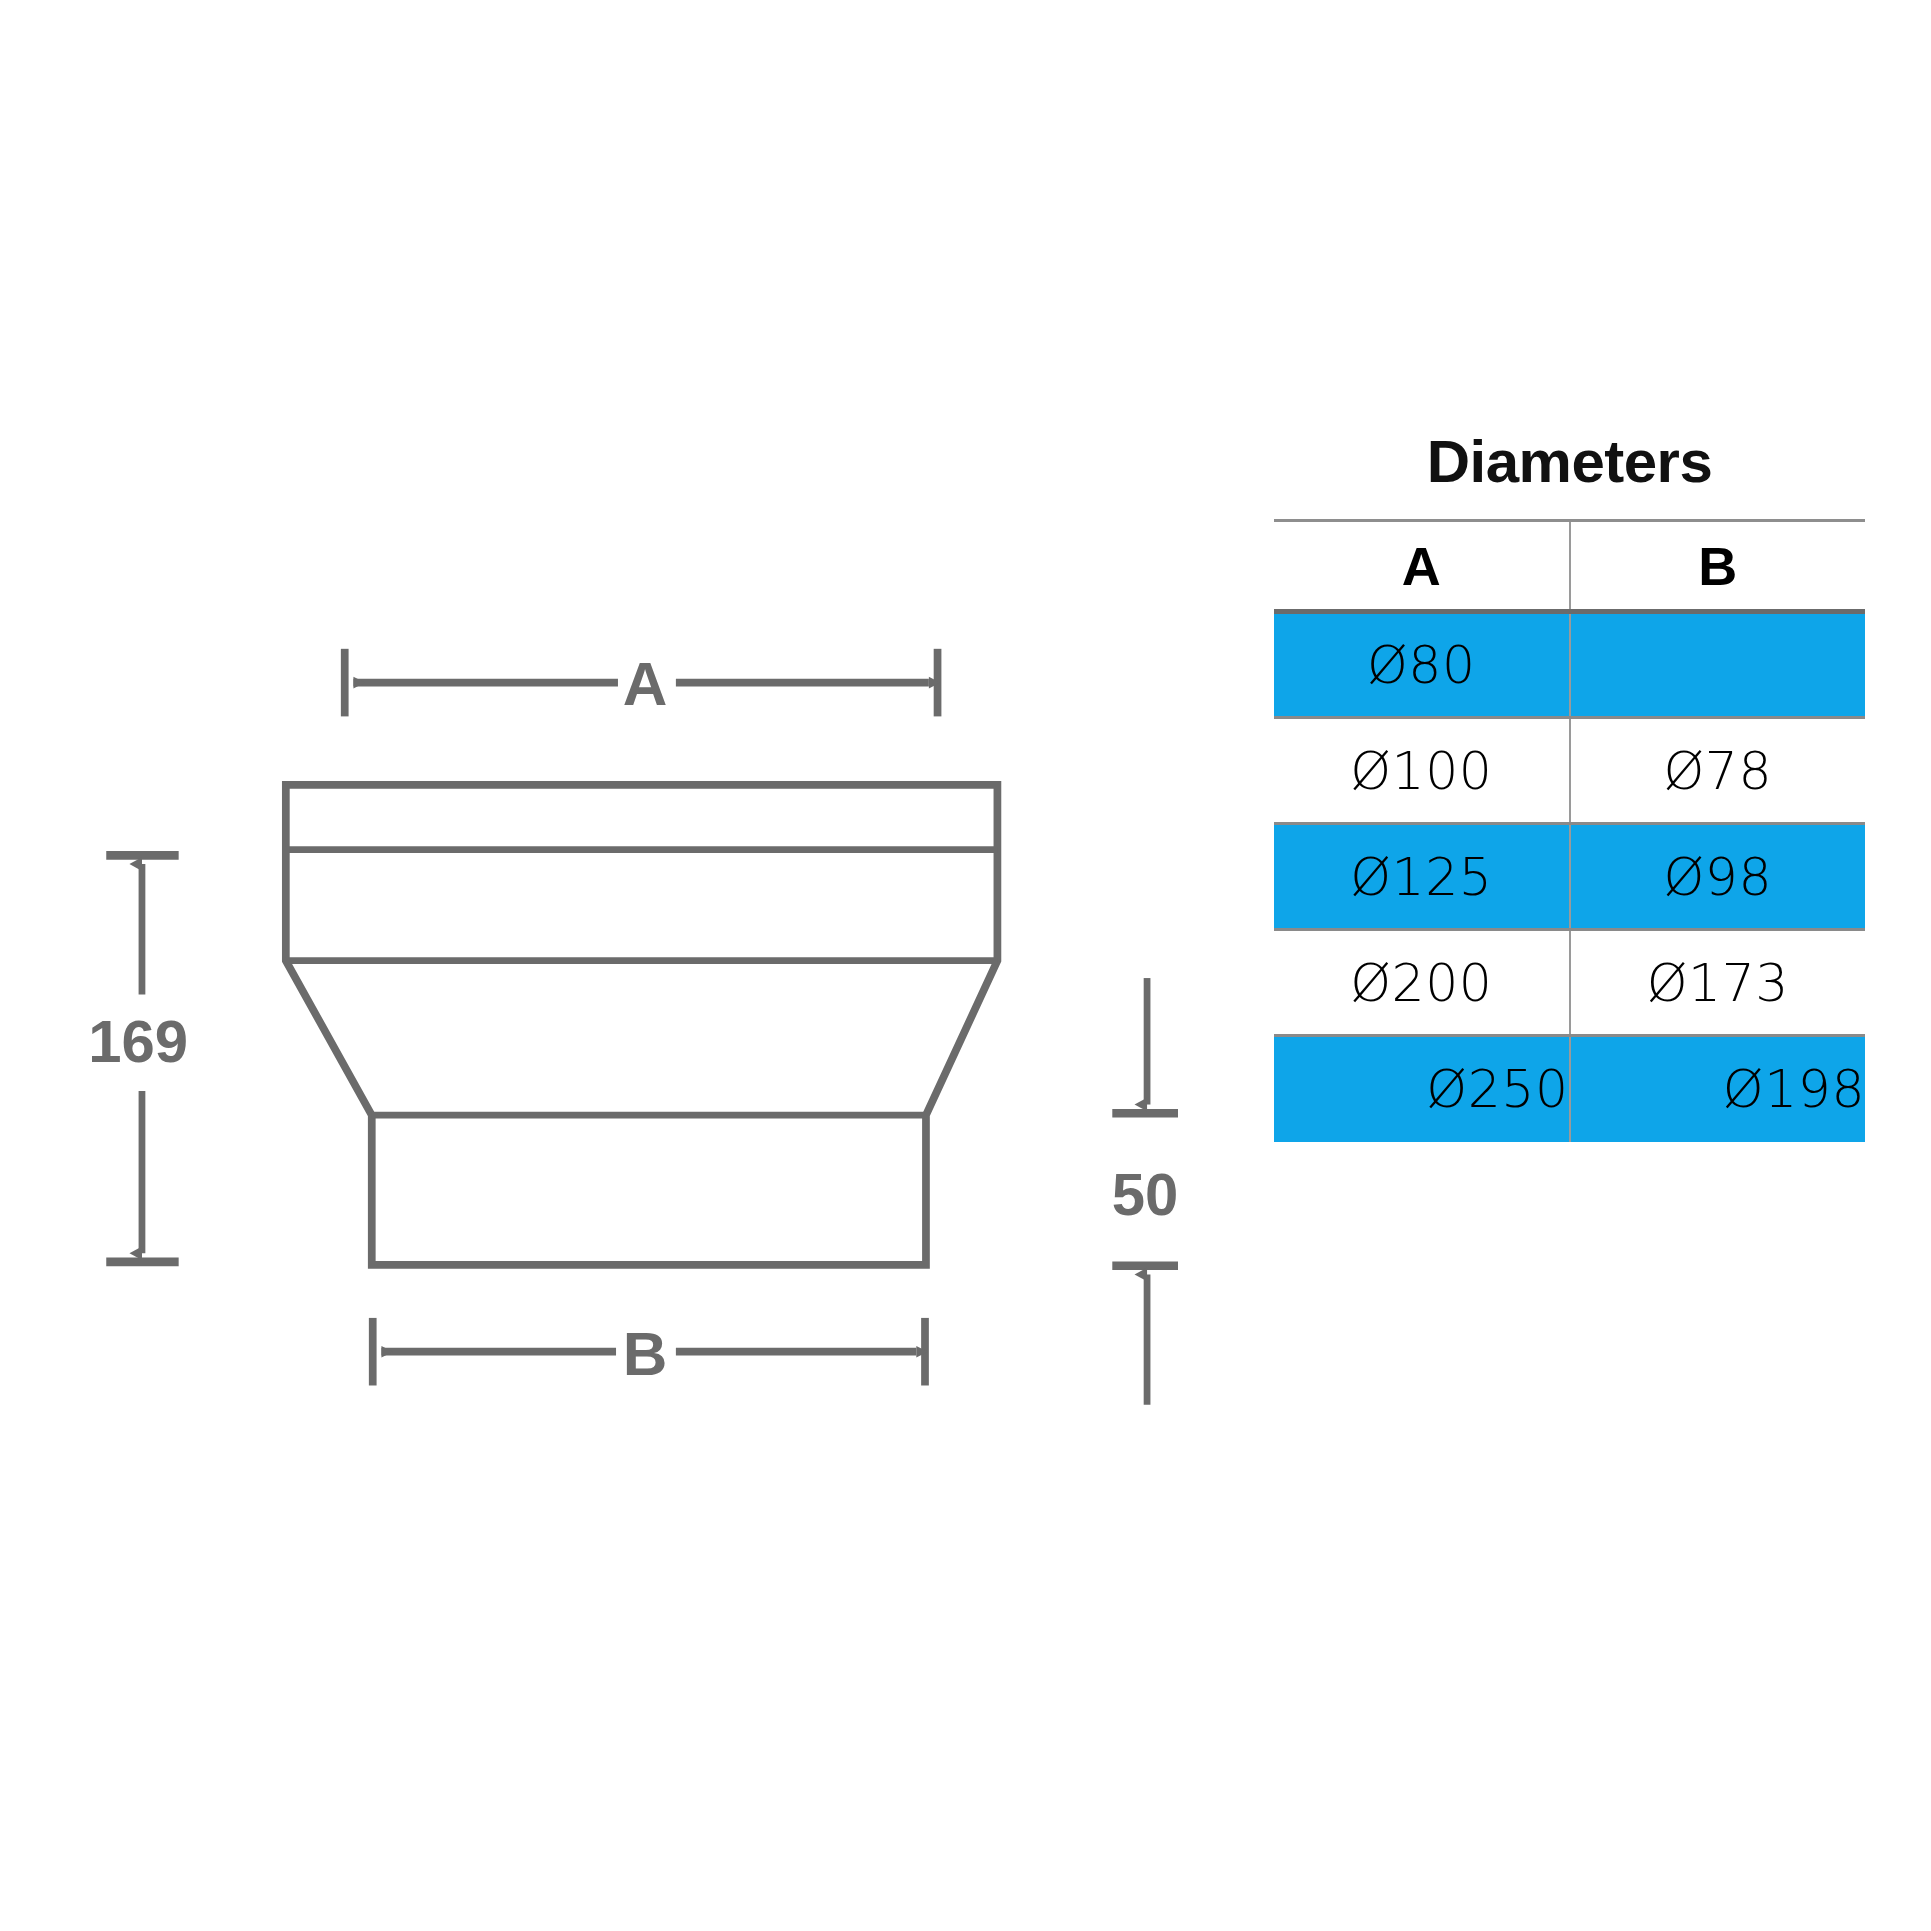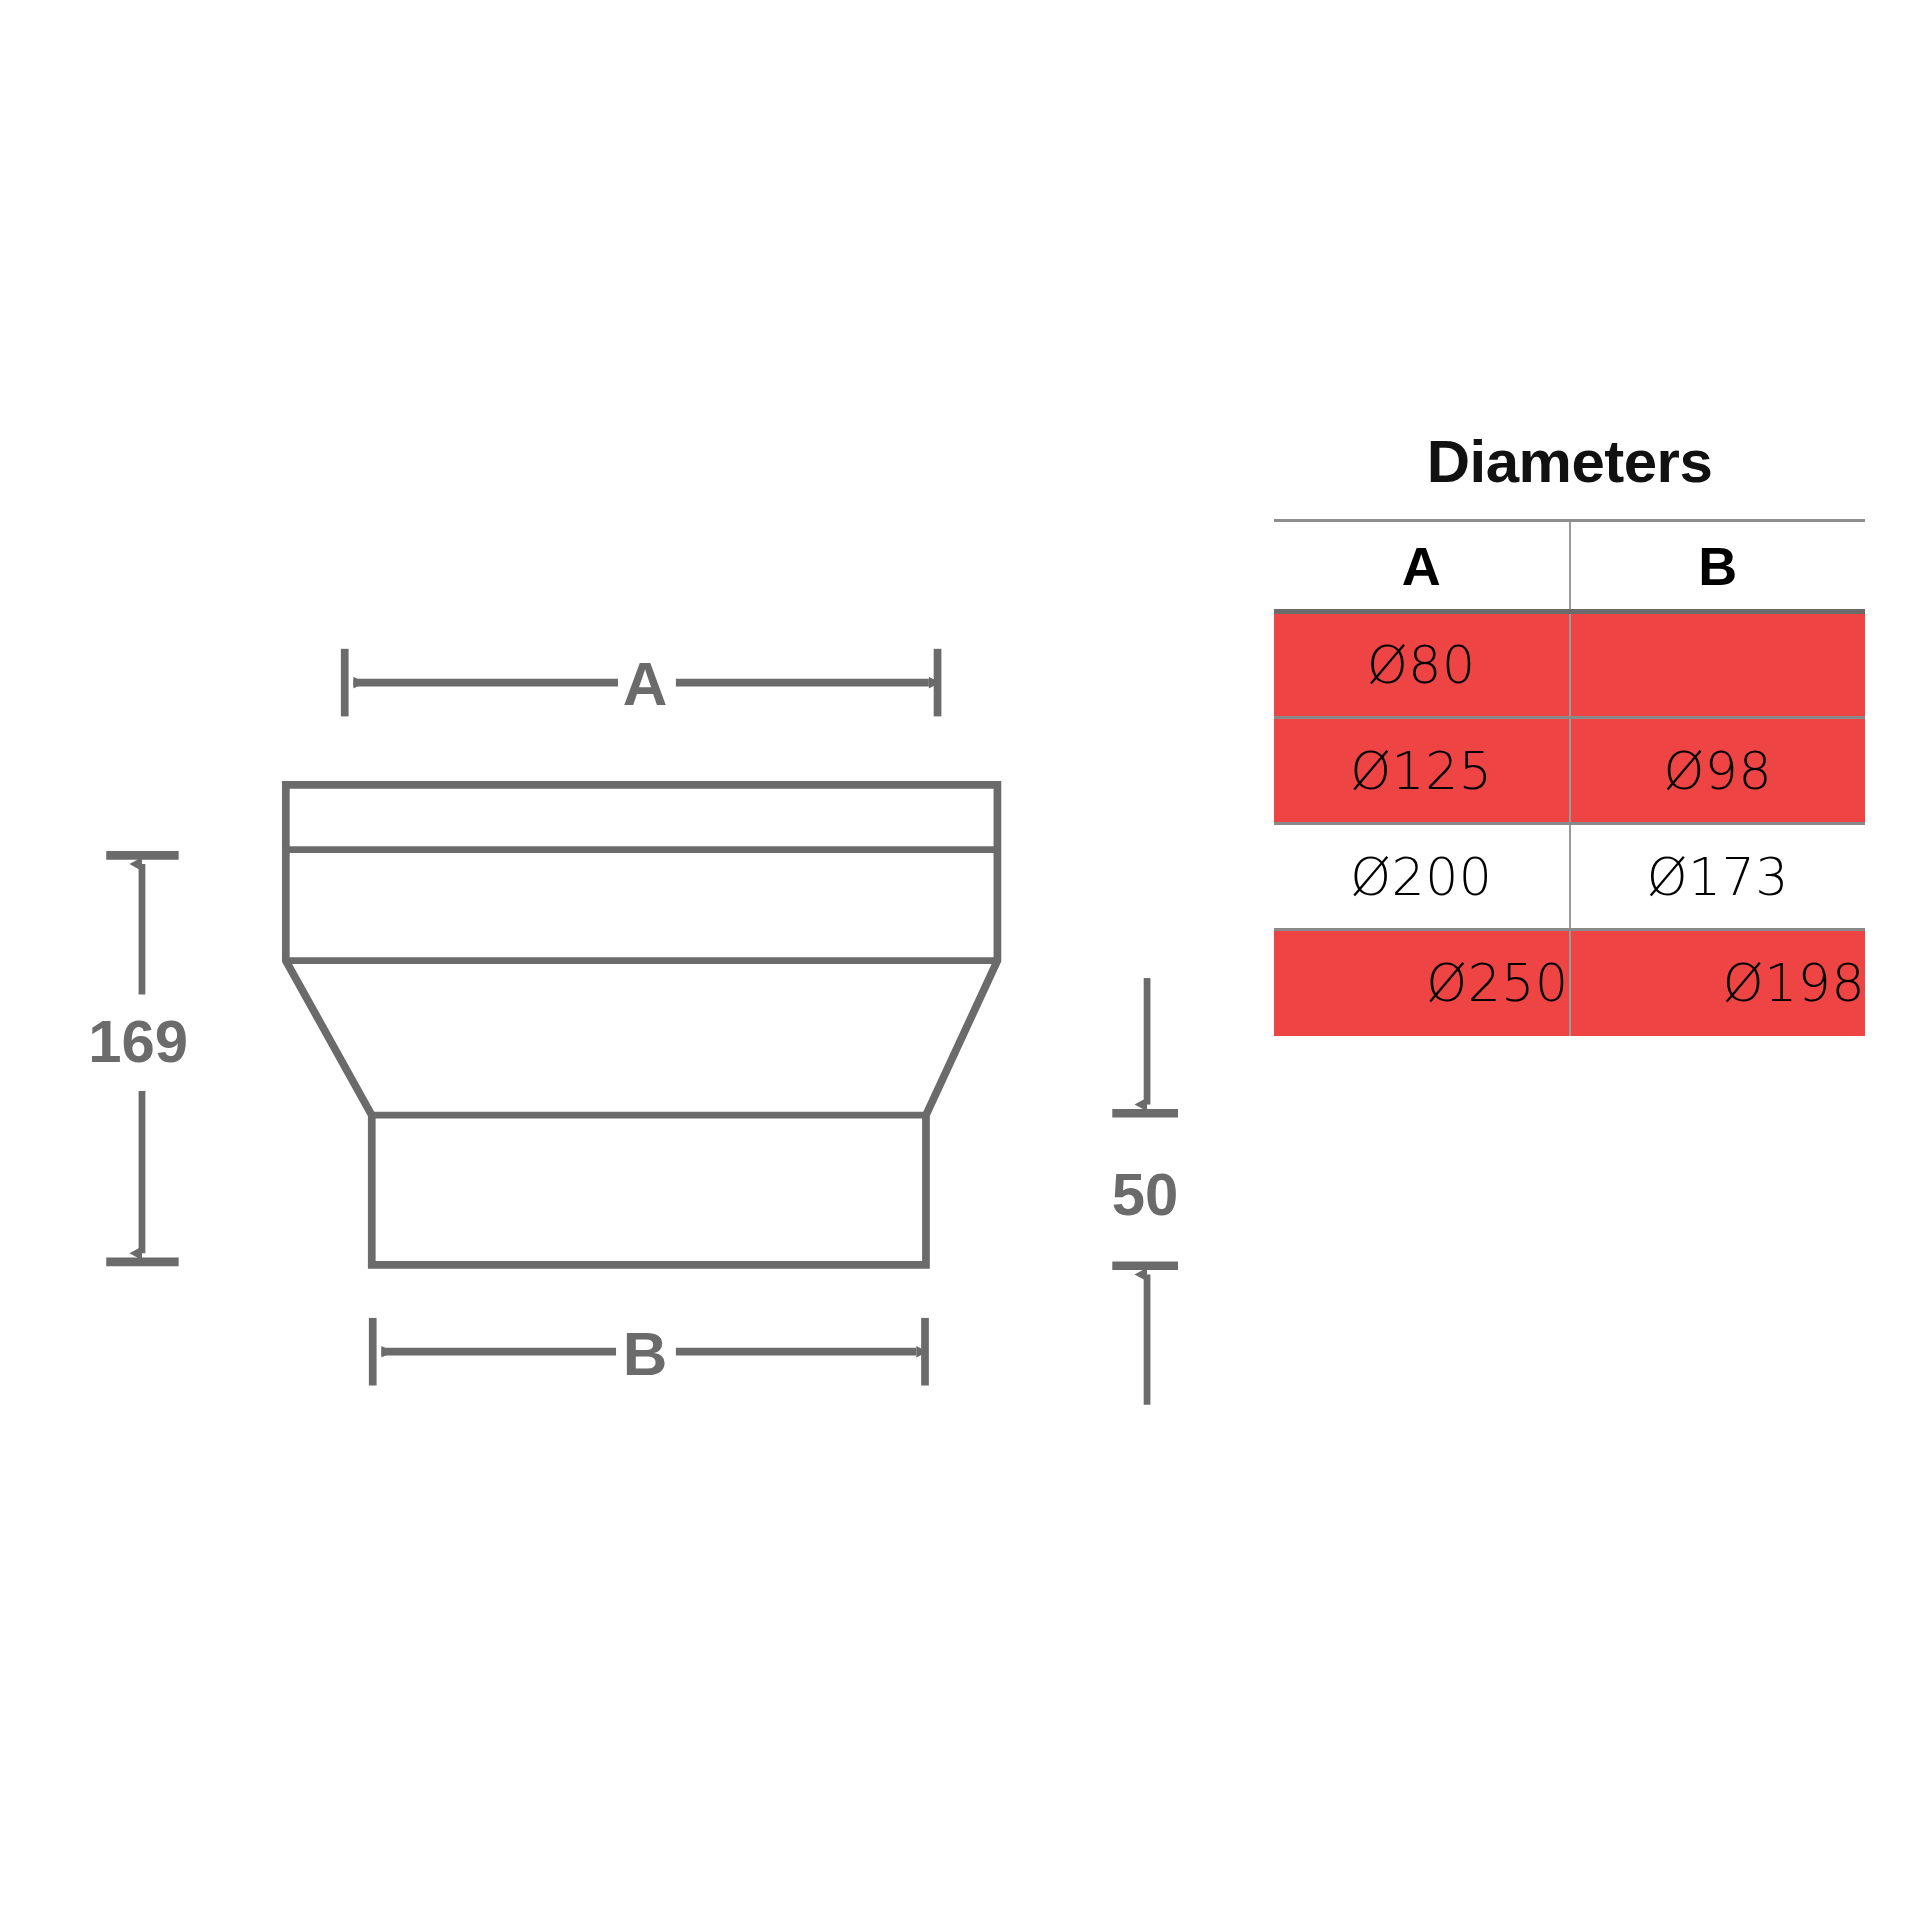"Ø80" .dim-table tbody tr.alt td { background: #ef4444 -> #0ea5e9 }
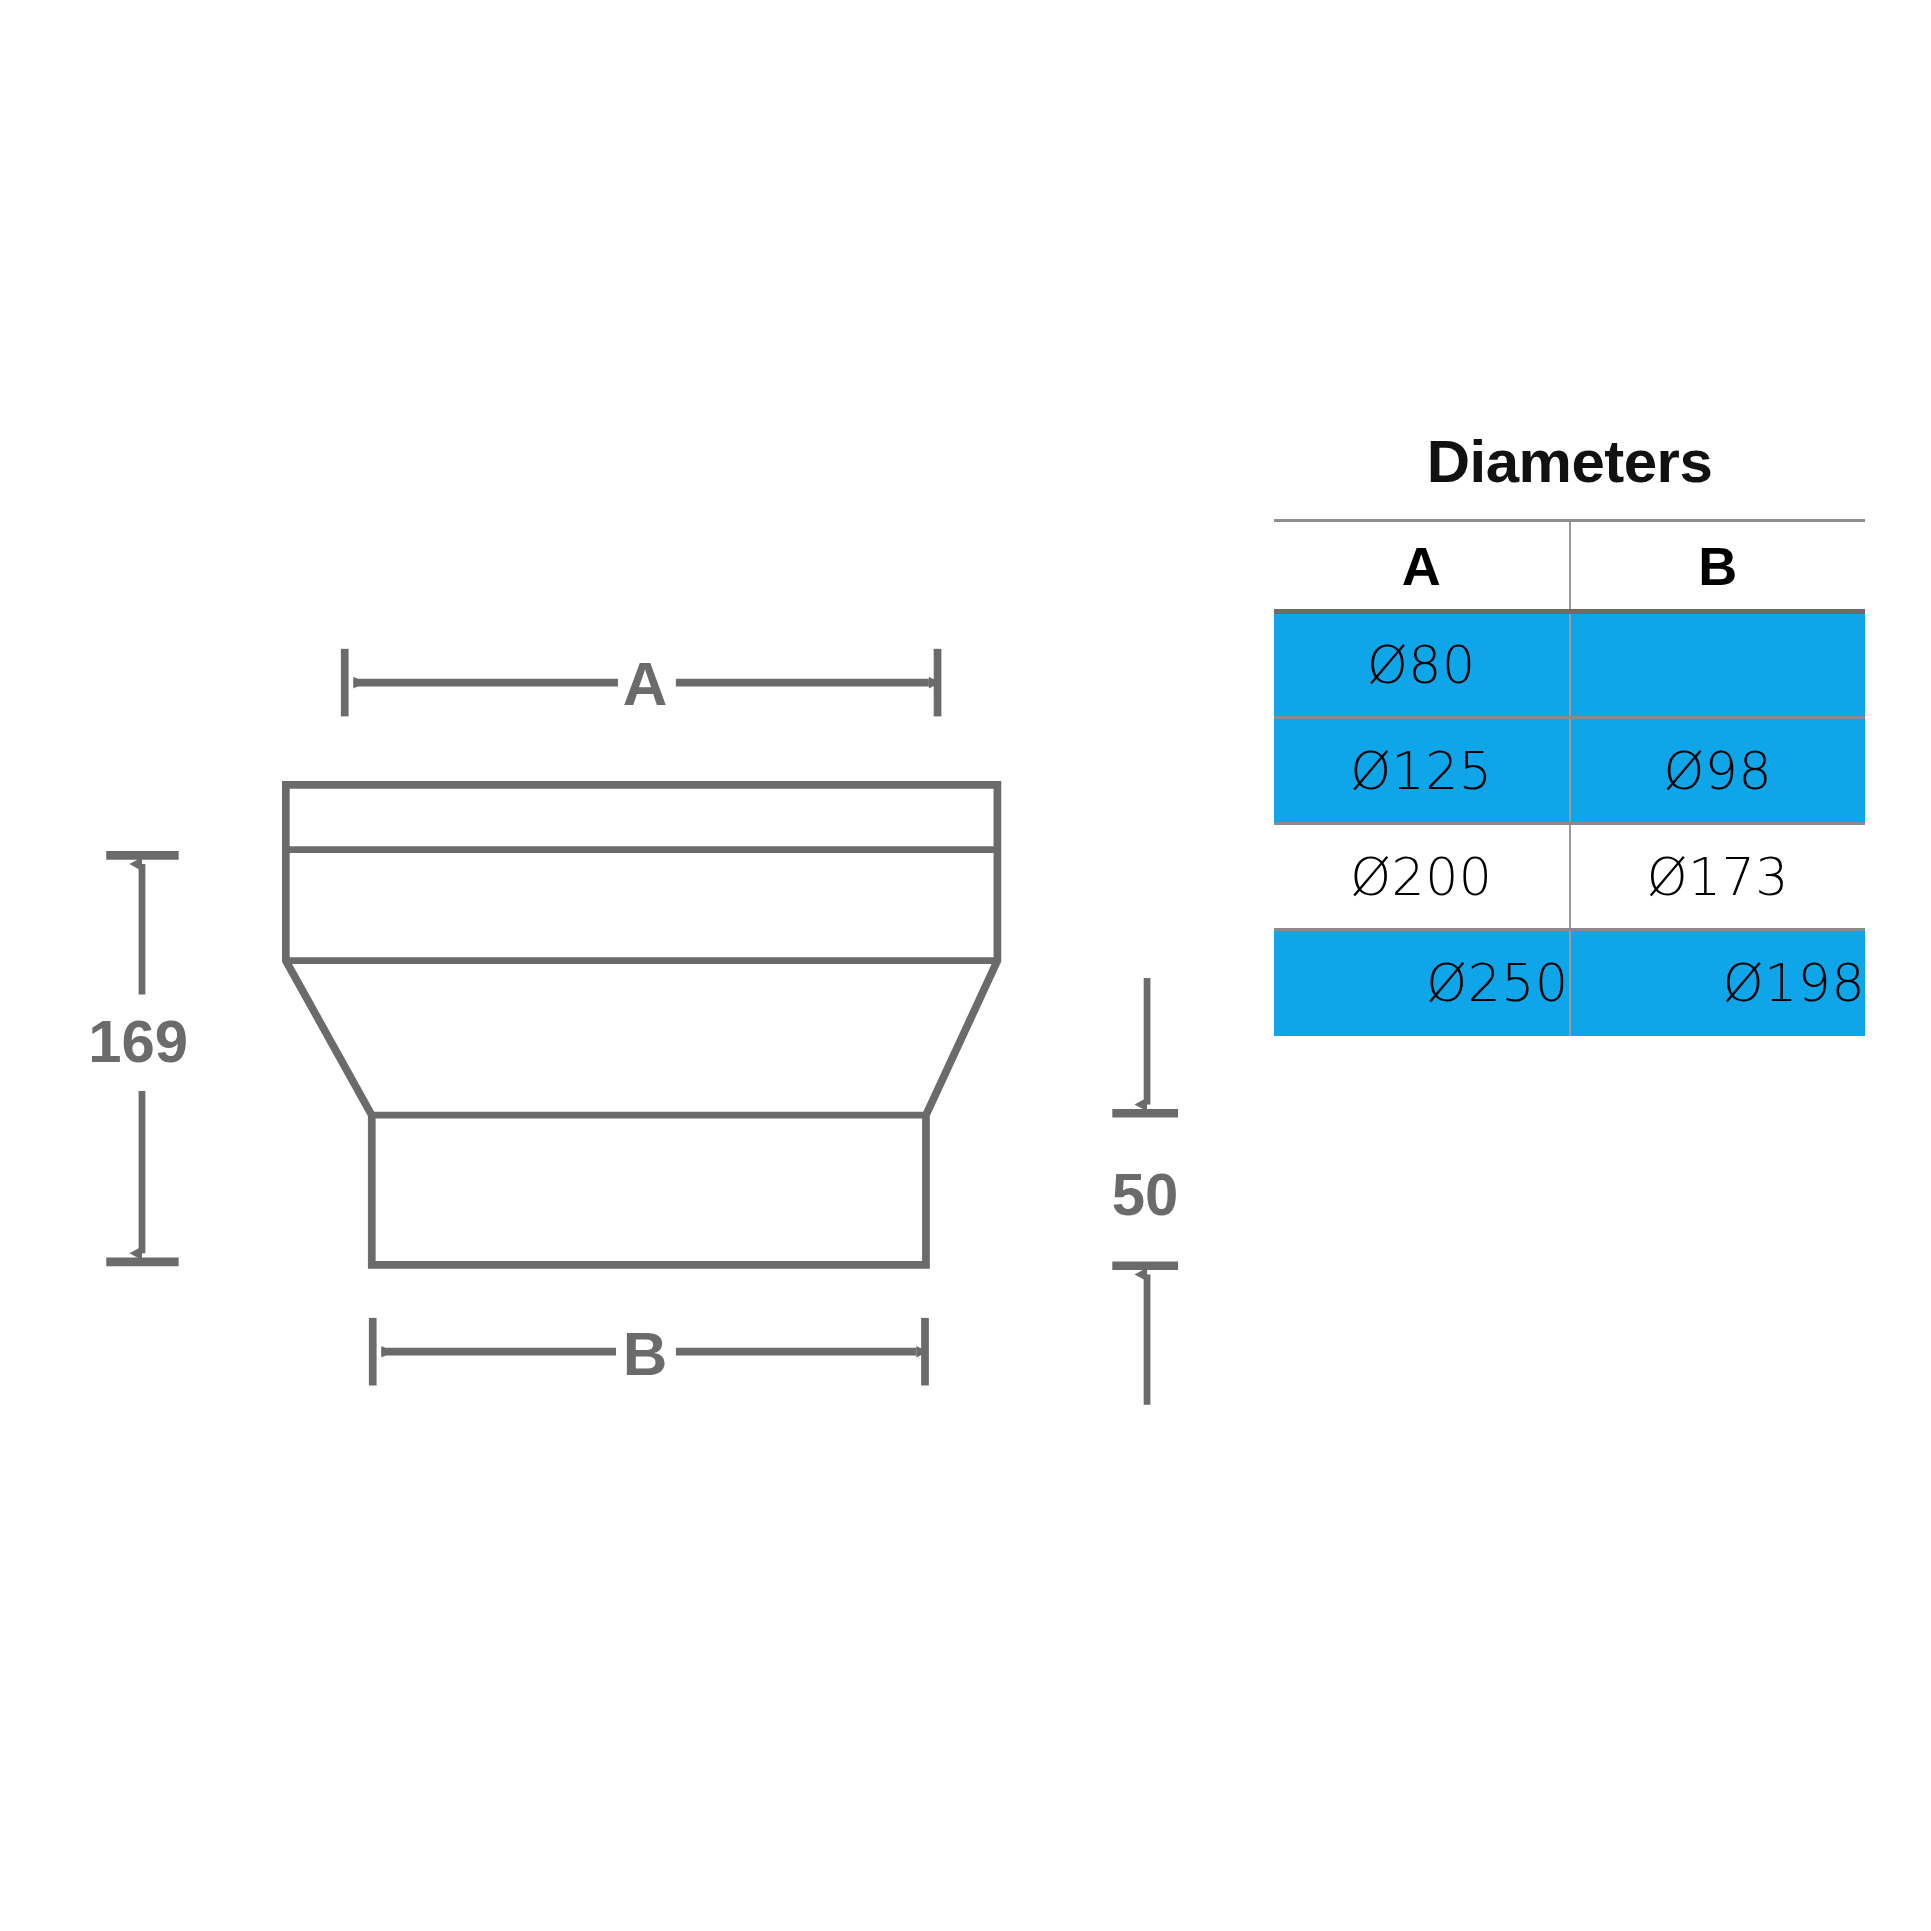"Ø100" tr { html: none -> <tr> <td> <span>Ø100</span> </td> <td> <span>Ø78</span> </td> </tr> }
